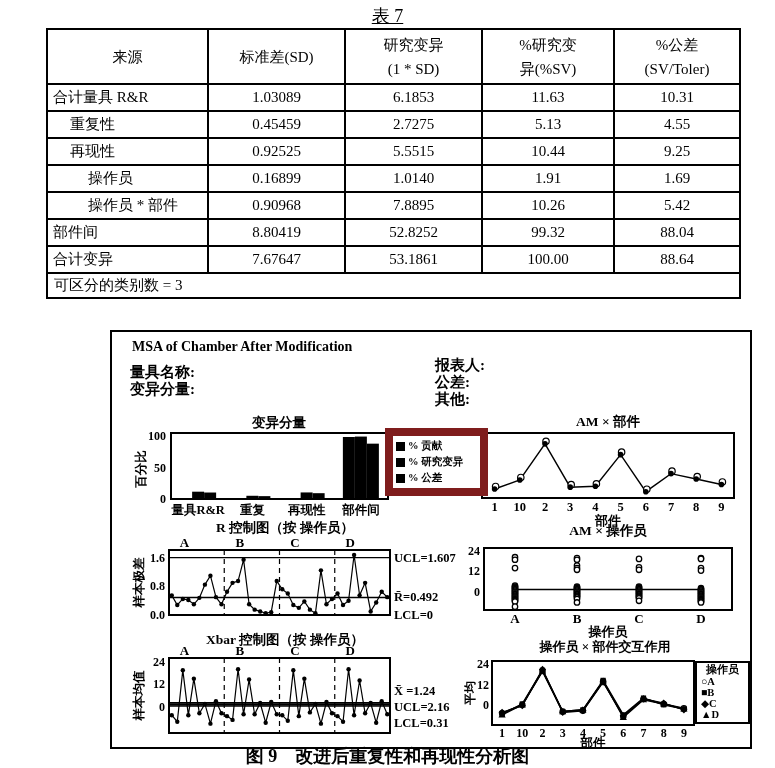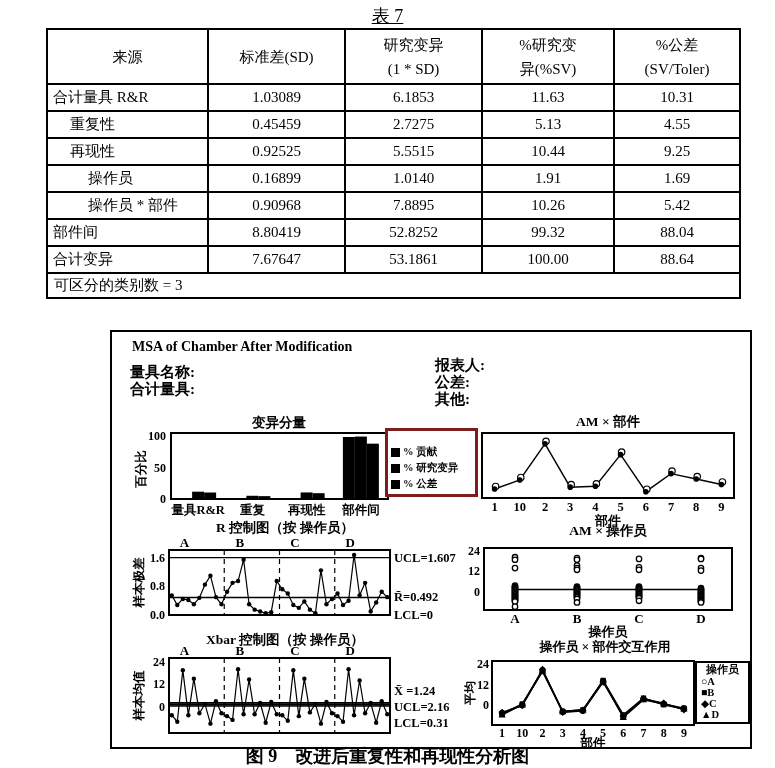"合计量具:" div { text: 合计量具 -> 变异分量 }
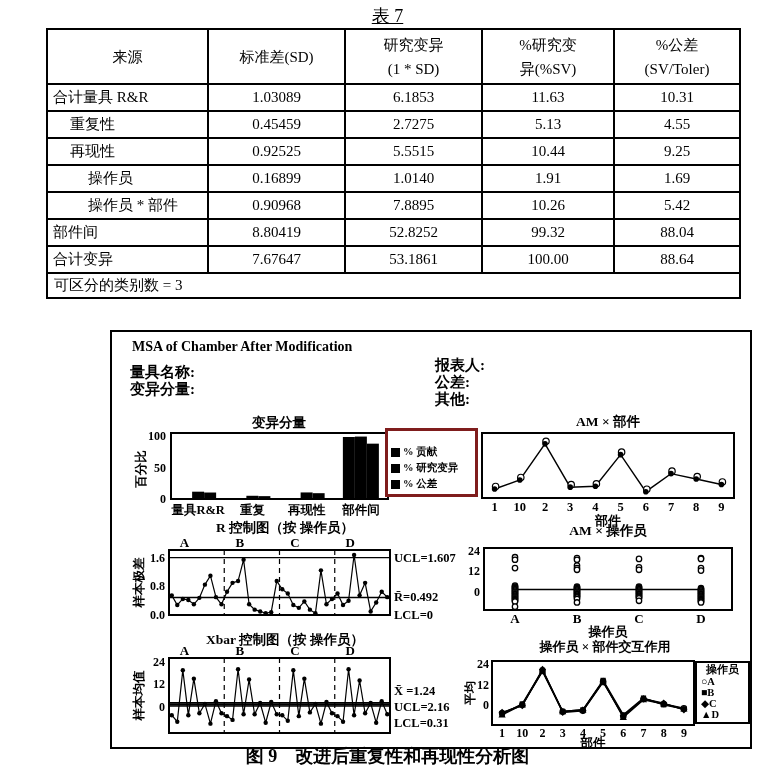"% 贡献" .legend1 { border: 3px solid #7f1d1d -> 8px solid #7f1d1d; padding: 13px 2px 2px 3px -> 2px 2px 2px 3px }
